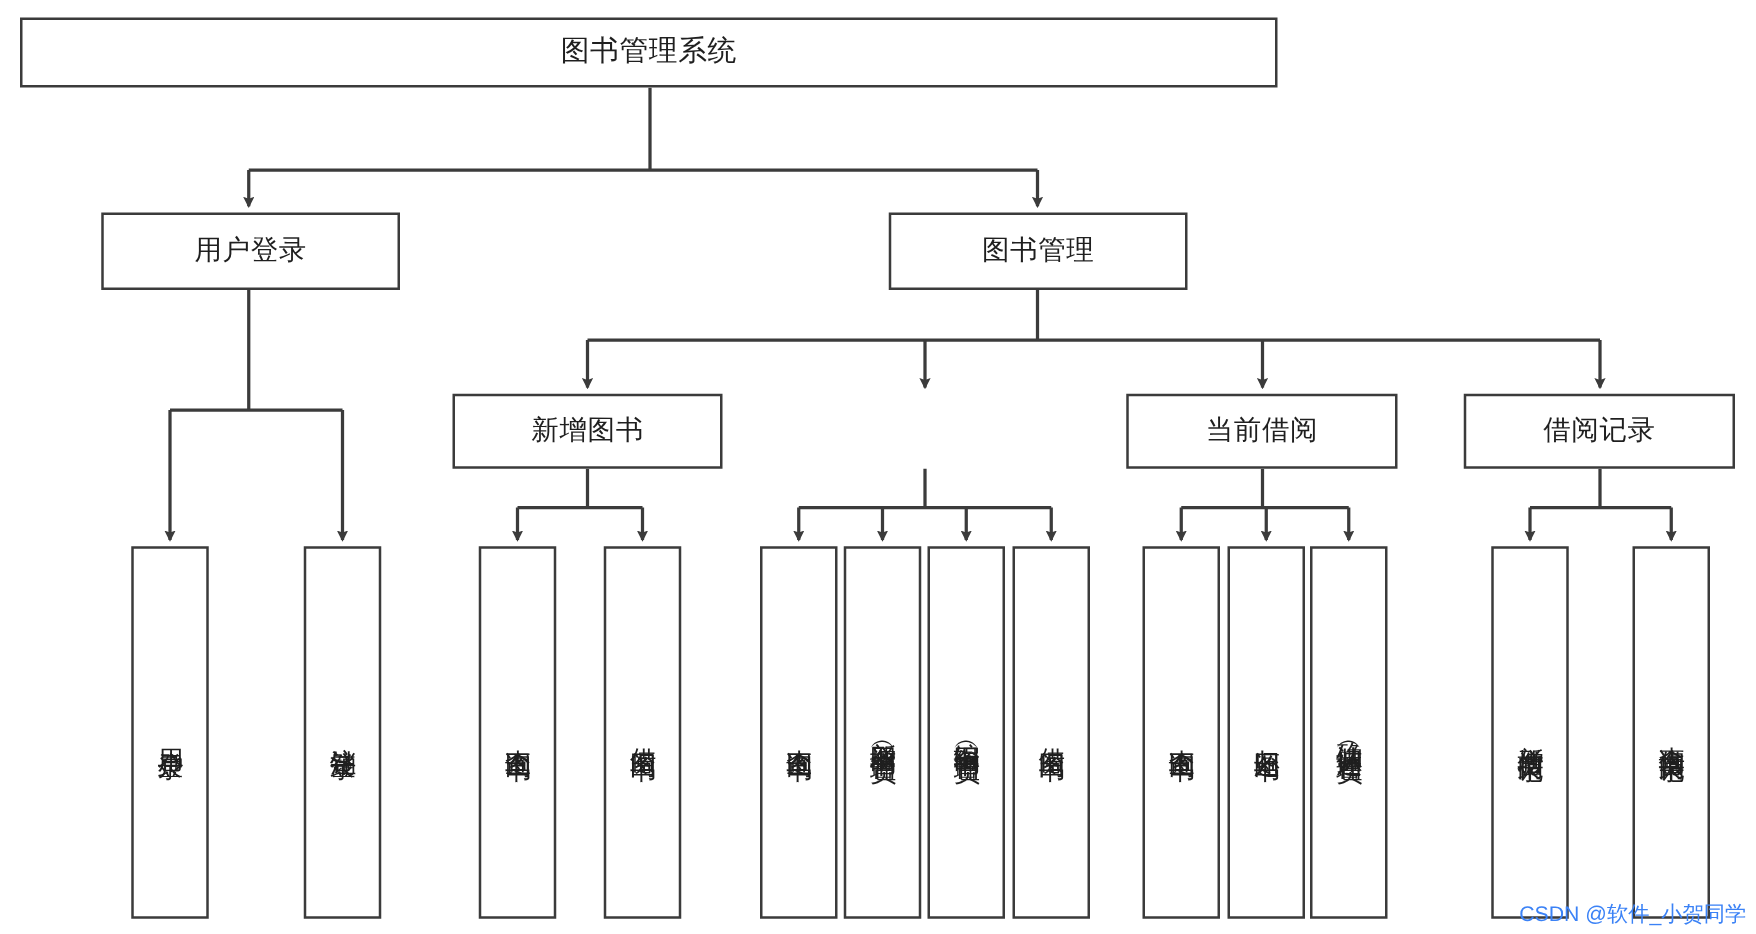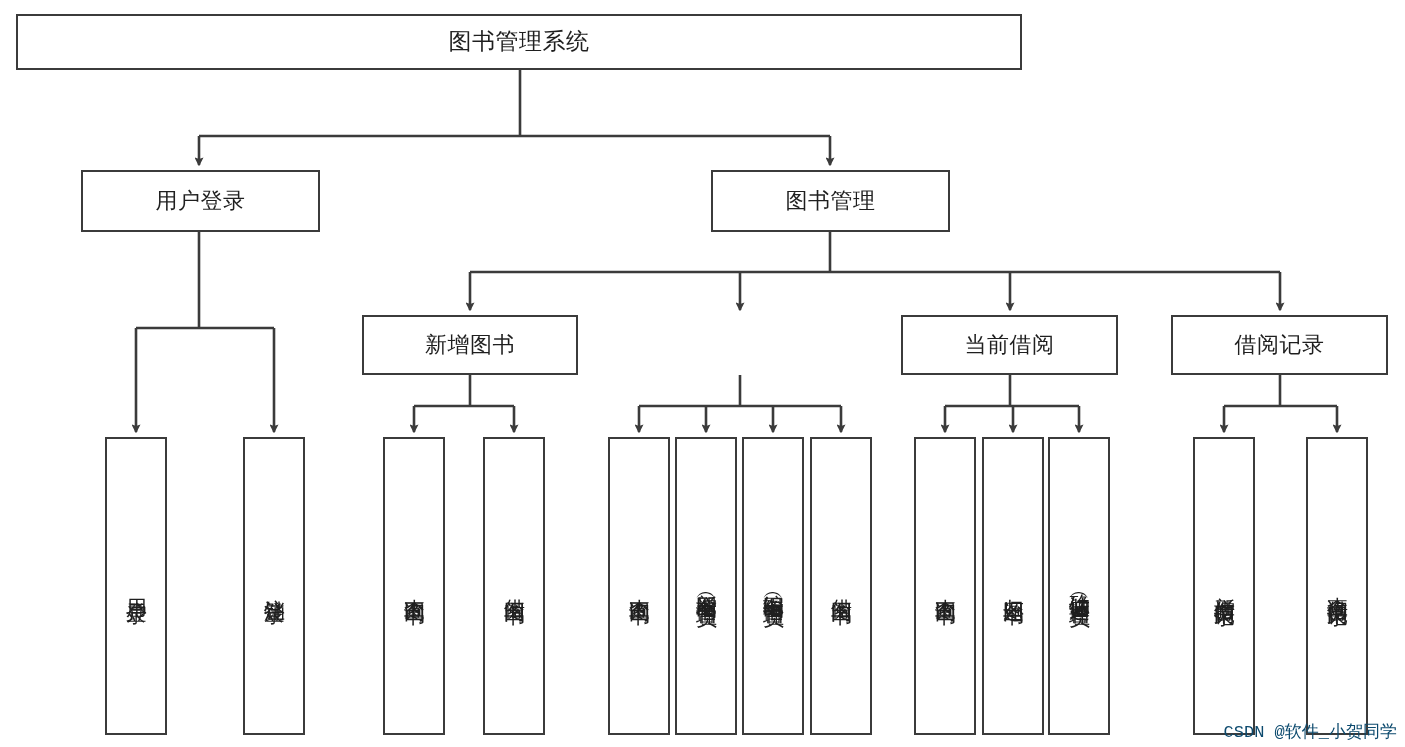"CSDN @软件_小贺同学" #watermark { color: #0c4a6e -> #3b82f6; font-family: Liberation Mono, monospace -> Liberation Sans, sans-serif }
